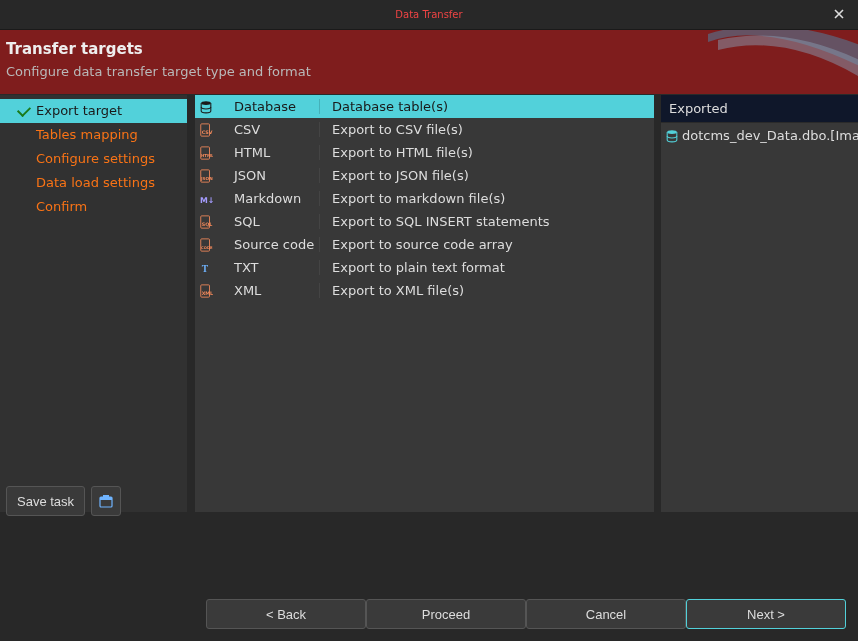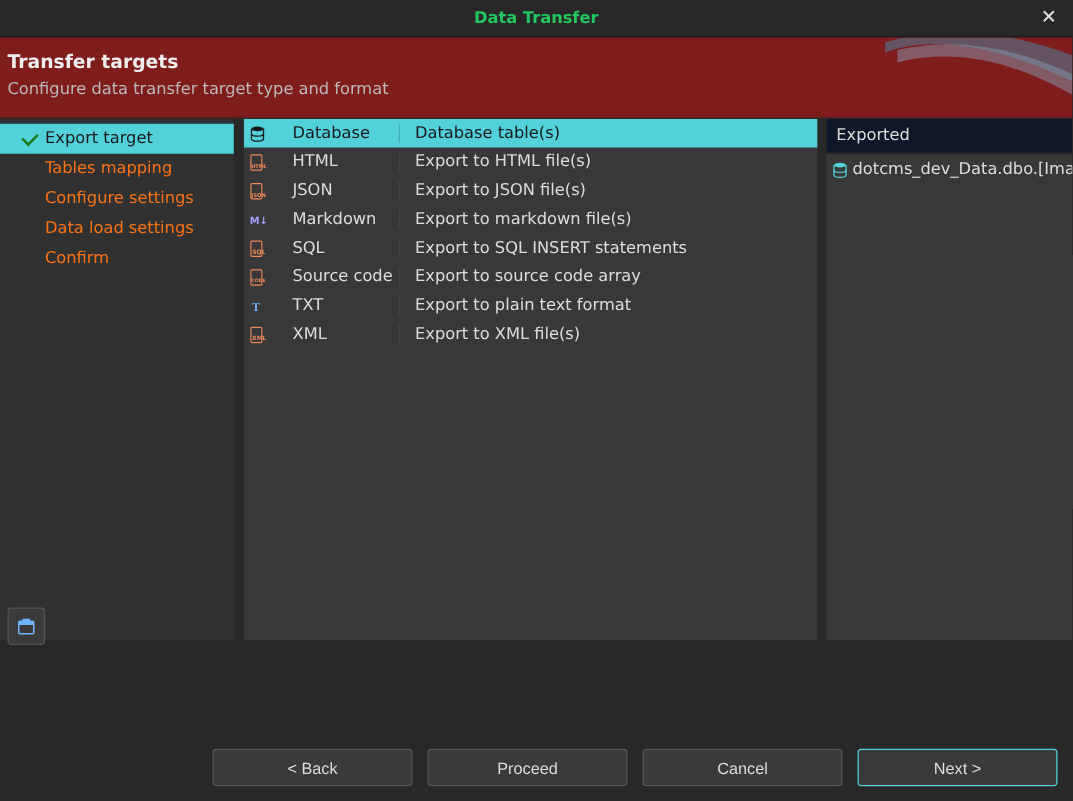"Data Transfer" .titlebar .title { color: #22c55e -> #ef4444; font-size: 13px -> 10px; font-weight: bold -> normal }
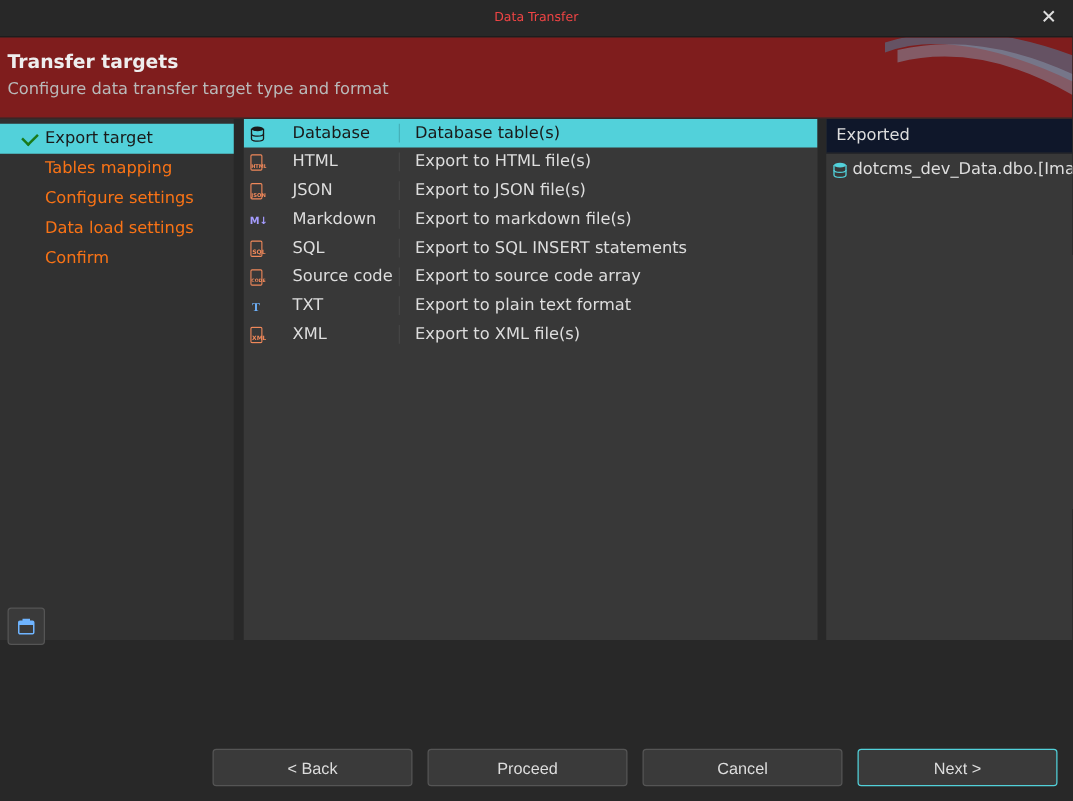"CSV" div.format-row { html: none -> <div> <div> <span> <svg> <rect></rect> <text>CSV</text> </svg> </span> <span>CSV</span> </div> <div>Export to CSV file(s)</div> </div> }
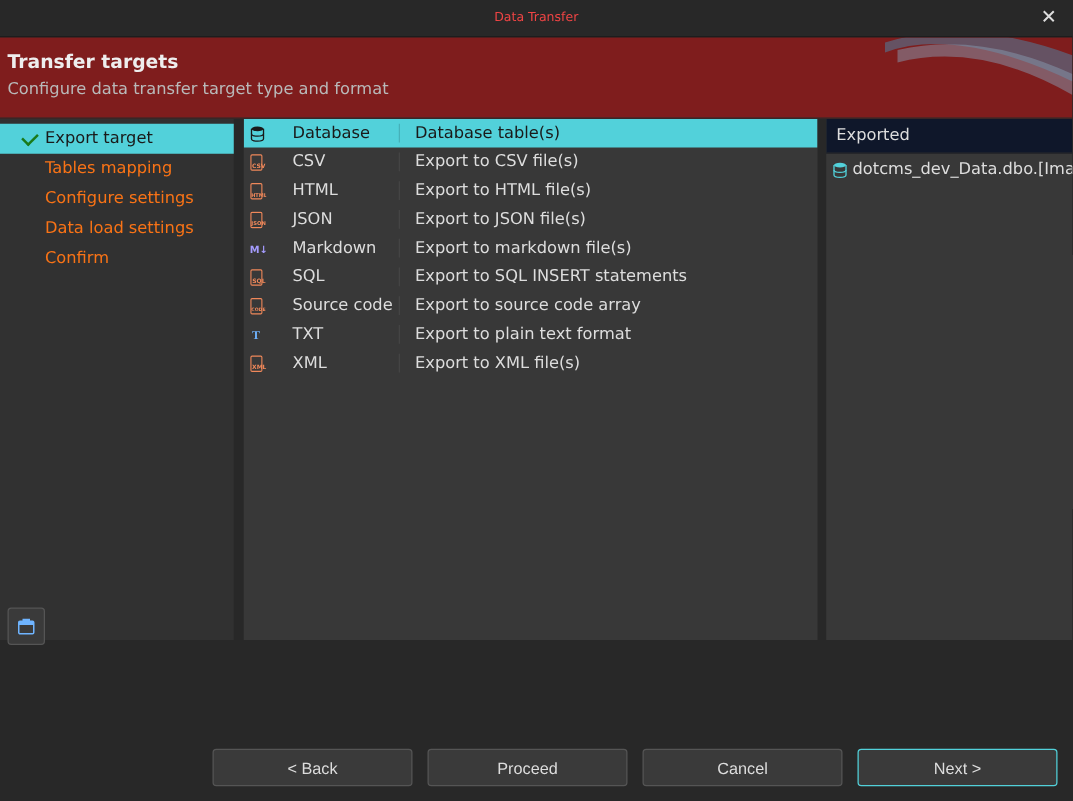"Save task" button.btn { html: none -> <button>Save task</button> }
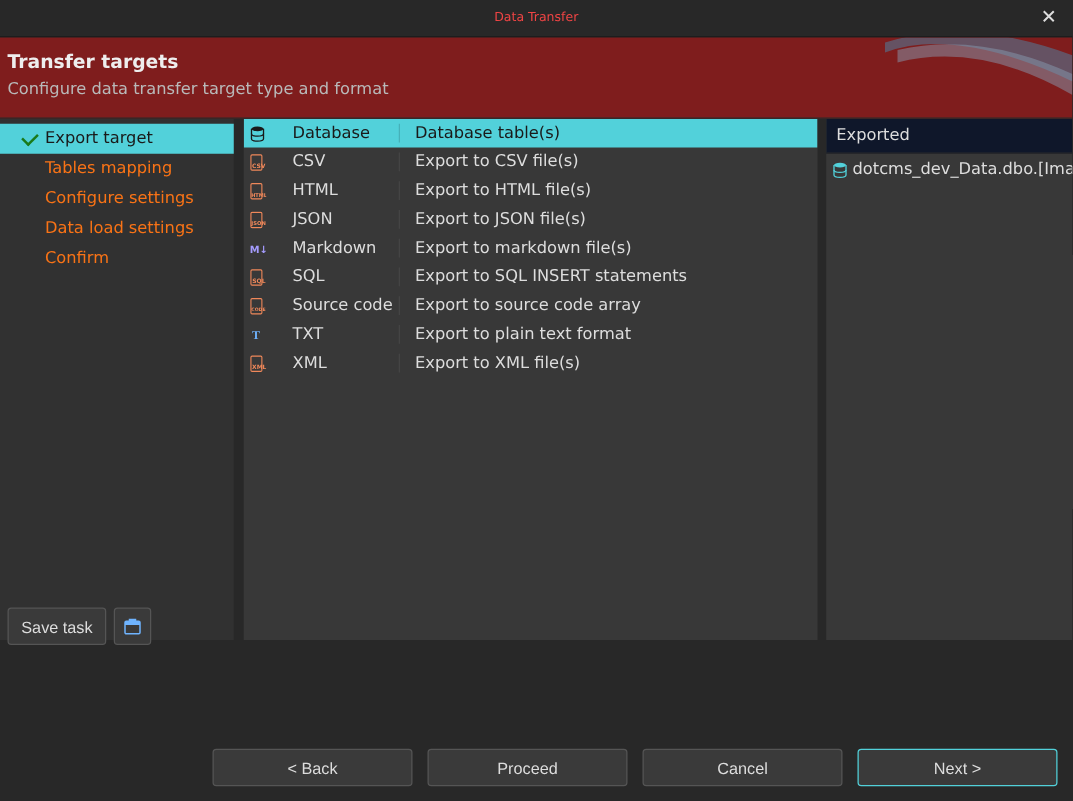"< Back" .footer { gap: 12px -> 0 }
